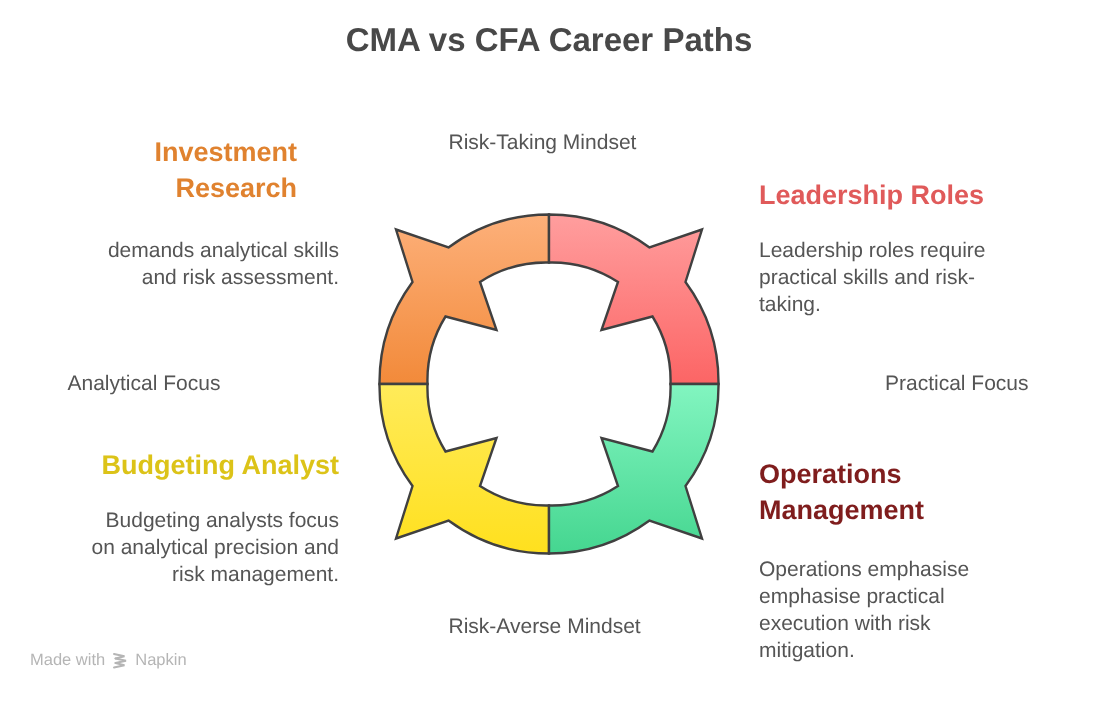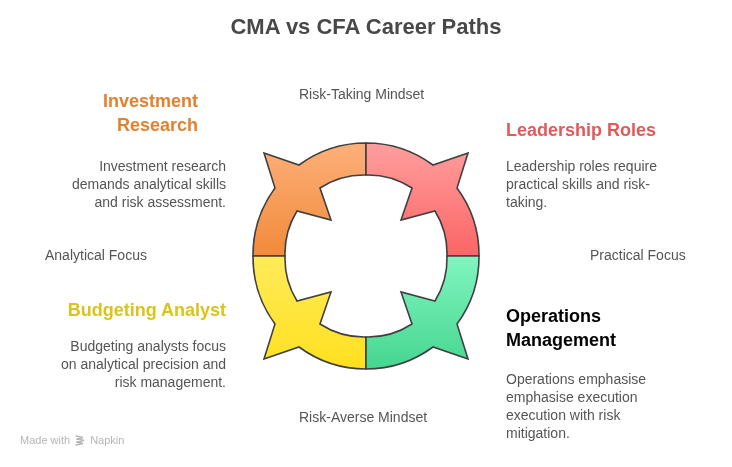"Investment research" div { html: <div>Investment research</div> -> none }
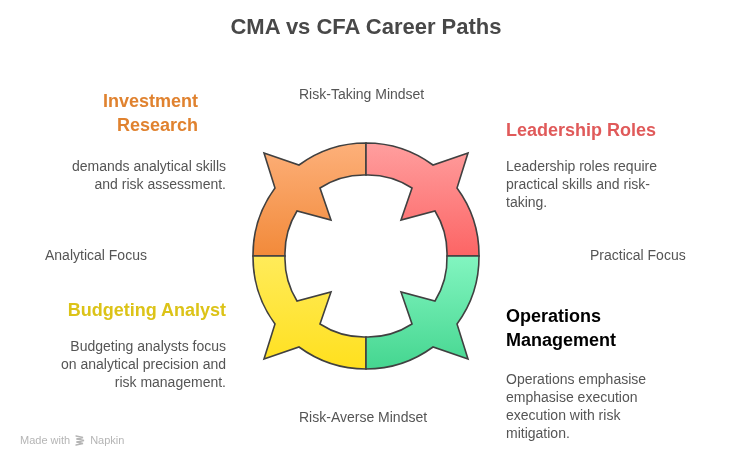"Operations" div.heading { color: #000000 -> #7f1d1d }
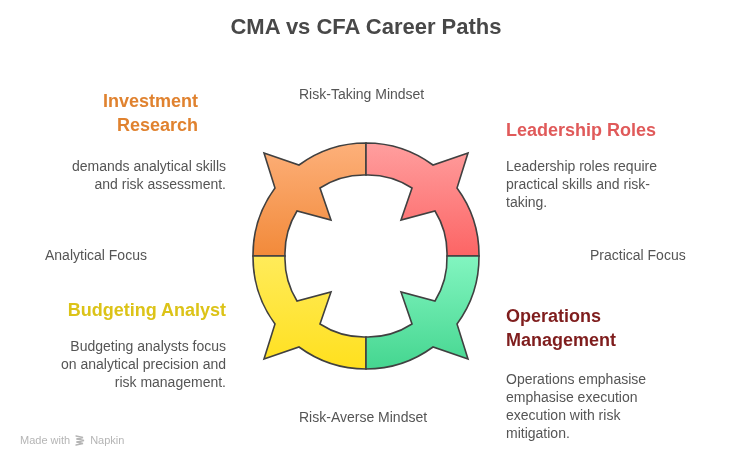"emphasise execution" div { text: execution -> practical }
